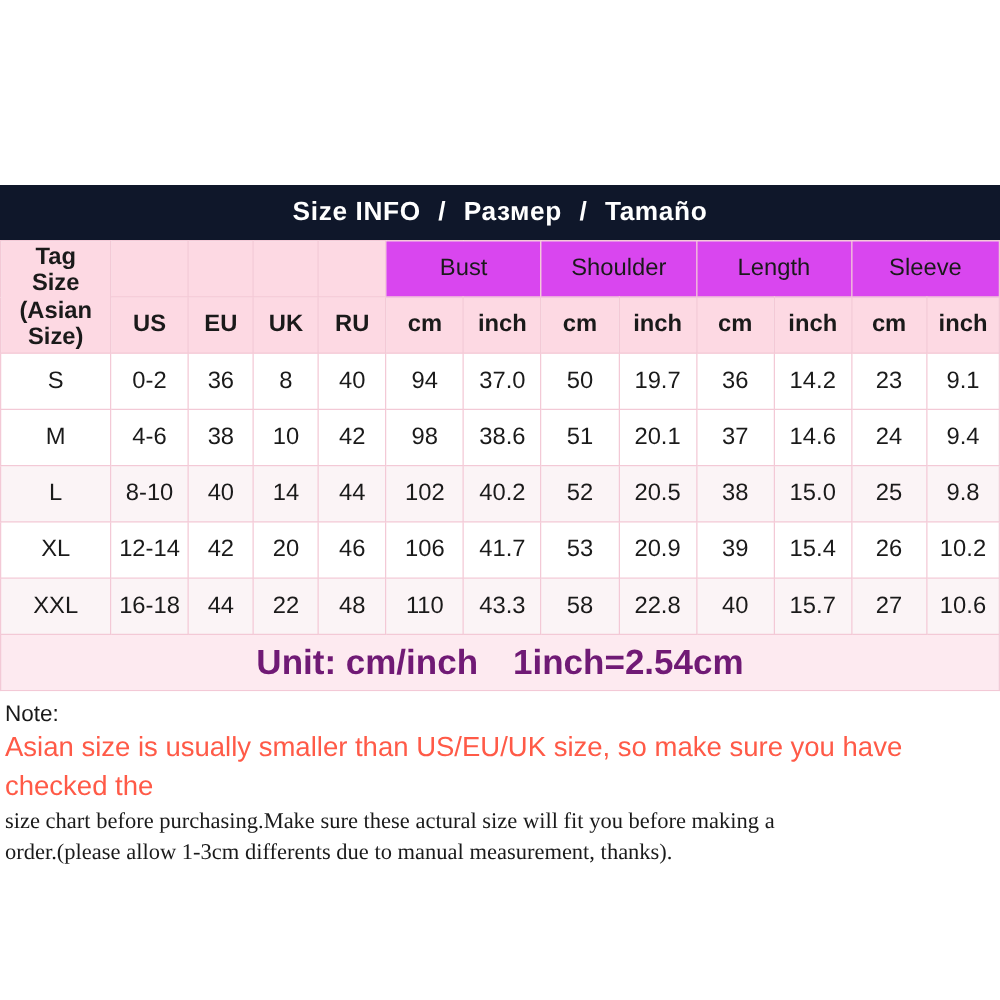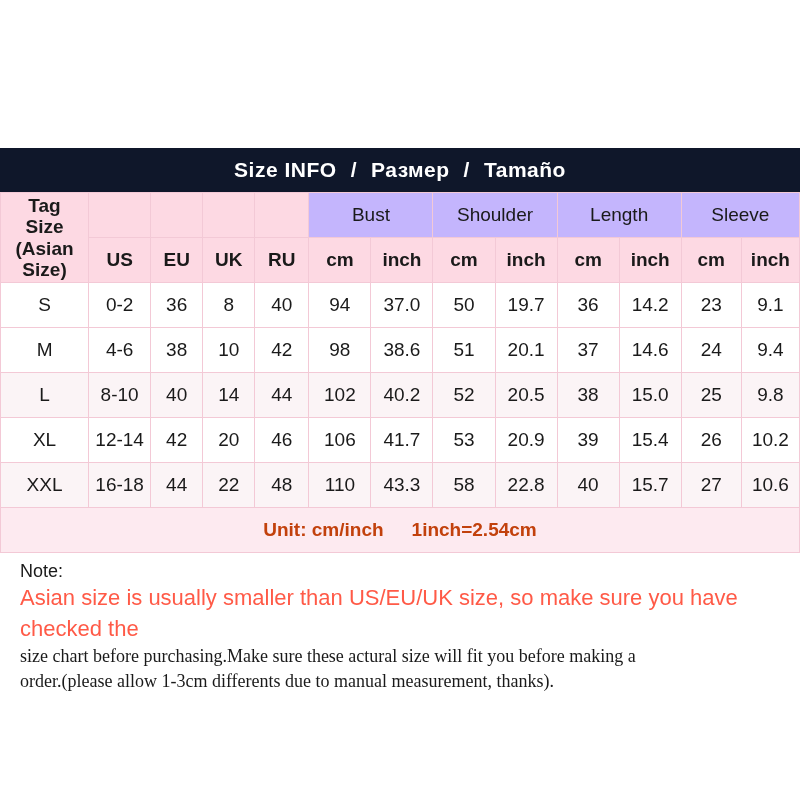"Bust" .group-hdr { background: #c4b5fd -> #d946ef }
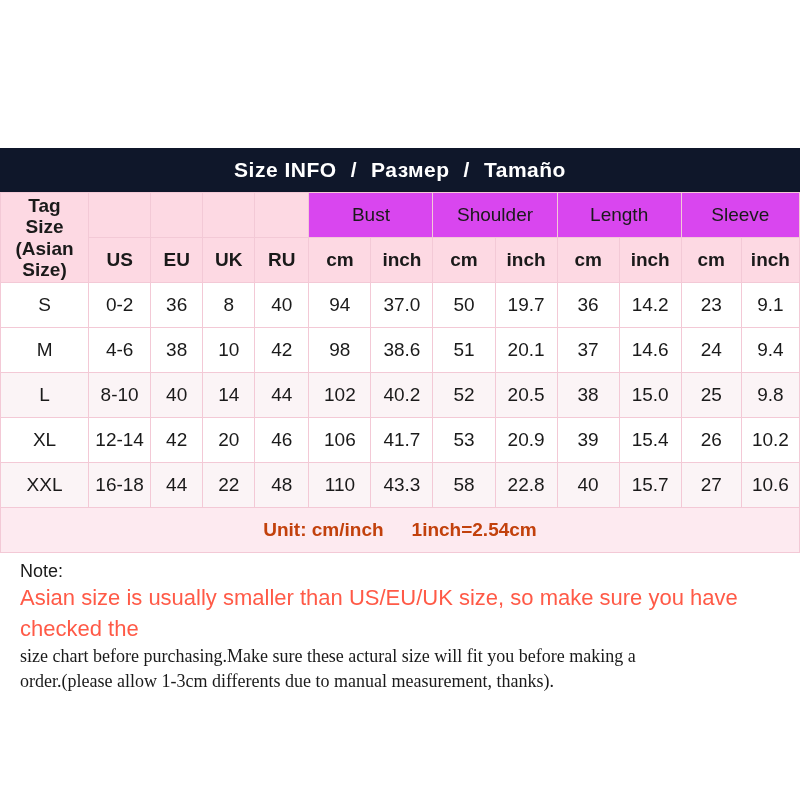"Unit: cm/inch" .unit-row span { color: #c2410c -> #701a75; font-size: 19px -> 28px }
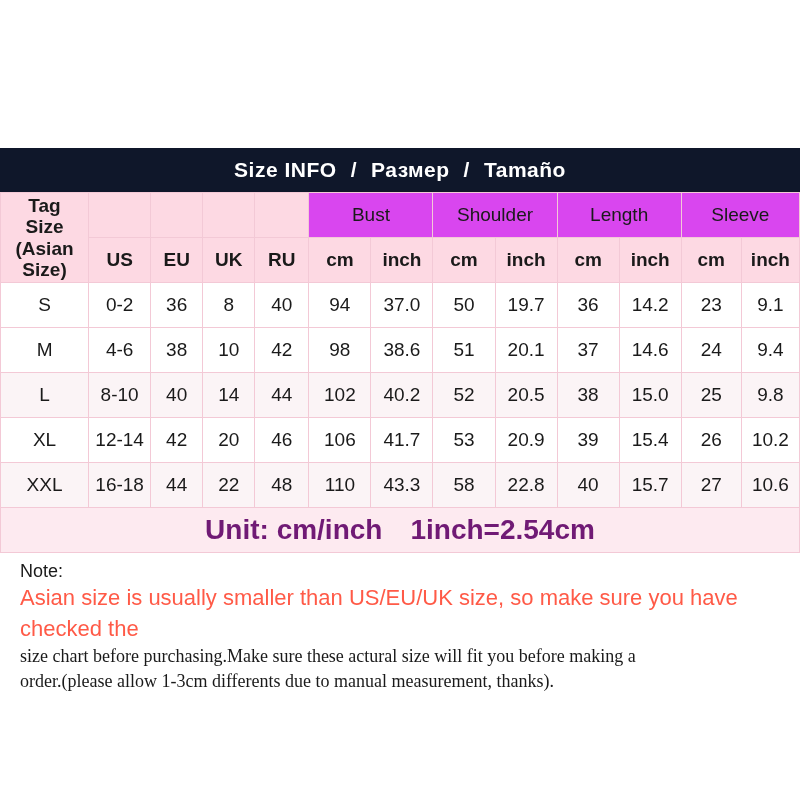"Note:" .note-box { padding: 6px 4px 4px 20px -> 6px 4px 4px 4px }
